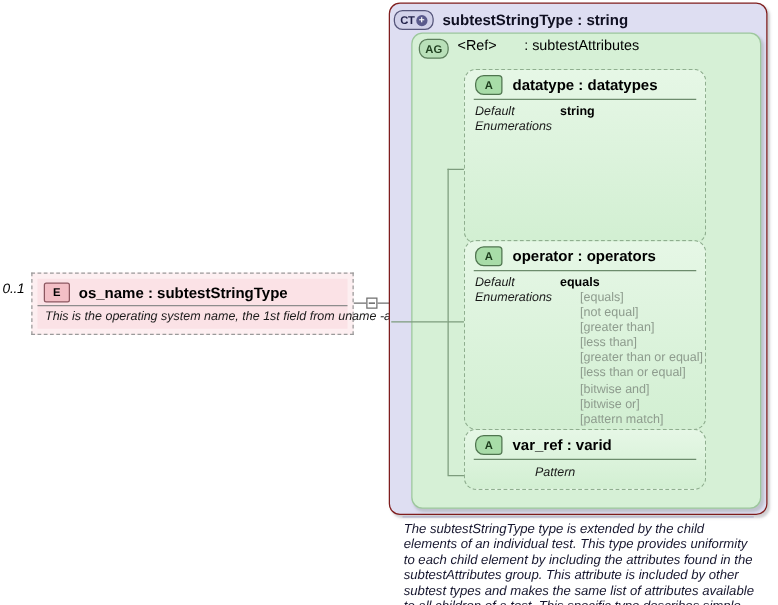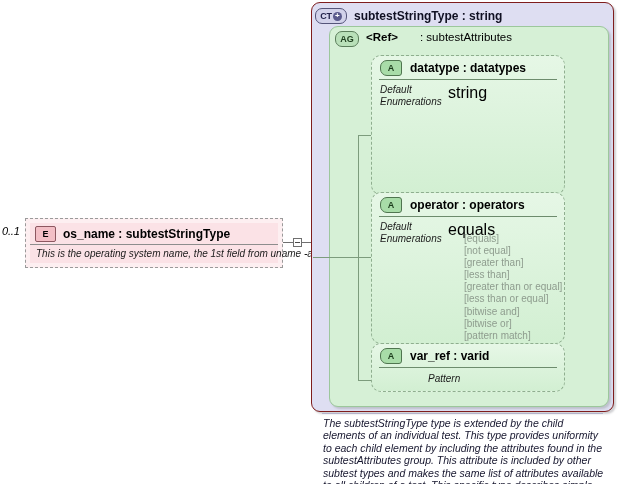"<Ref>" .group-ref .refname { font-weight: bold -> normal }
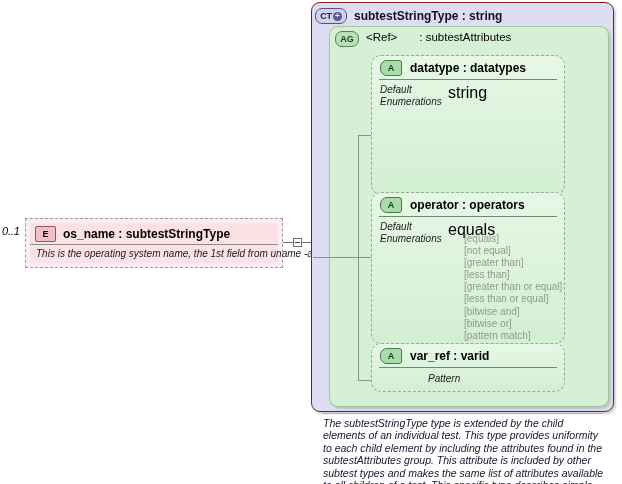"string" .facet-default-value { font-size: 16px -> 10px; font-weight: normal -> bold }
